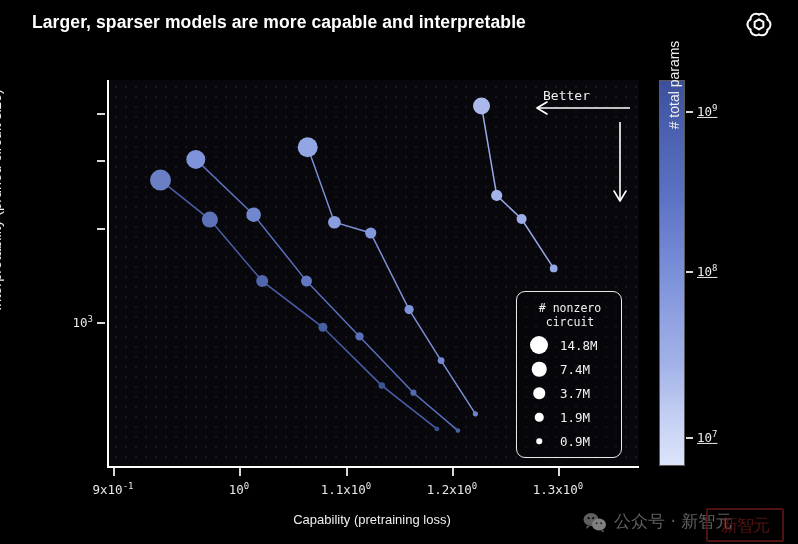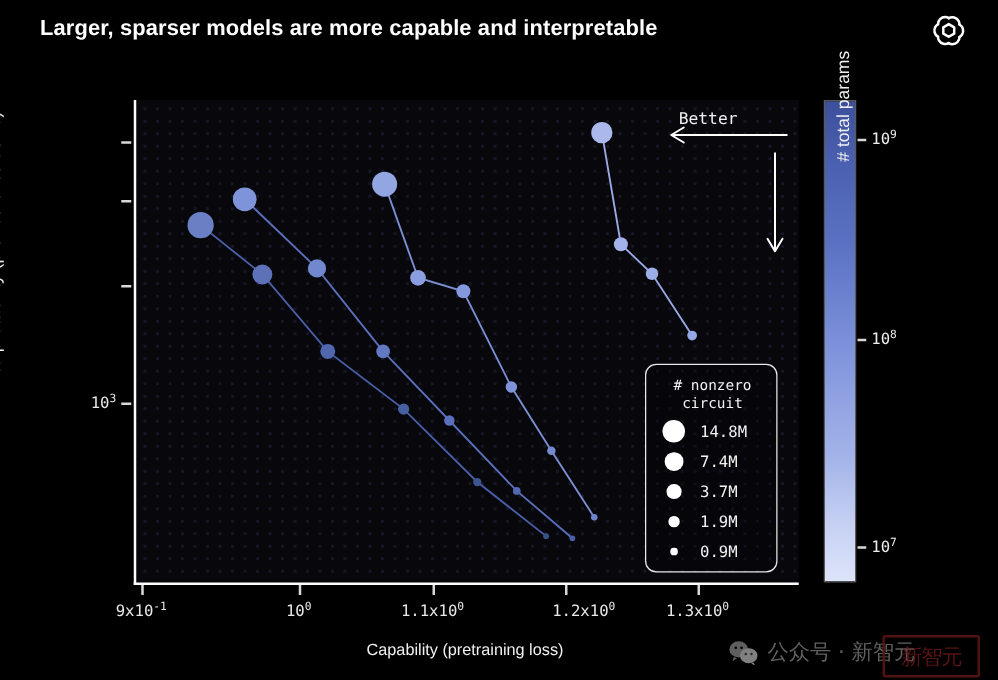"109" .cbar-tick-text { text-decoration: none -> underline }
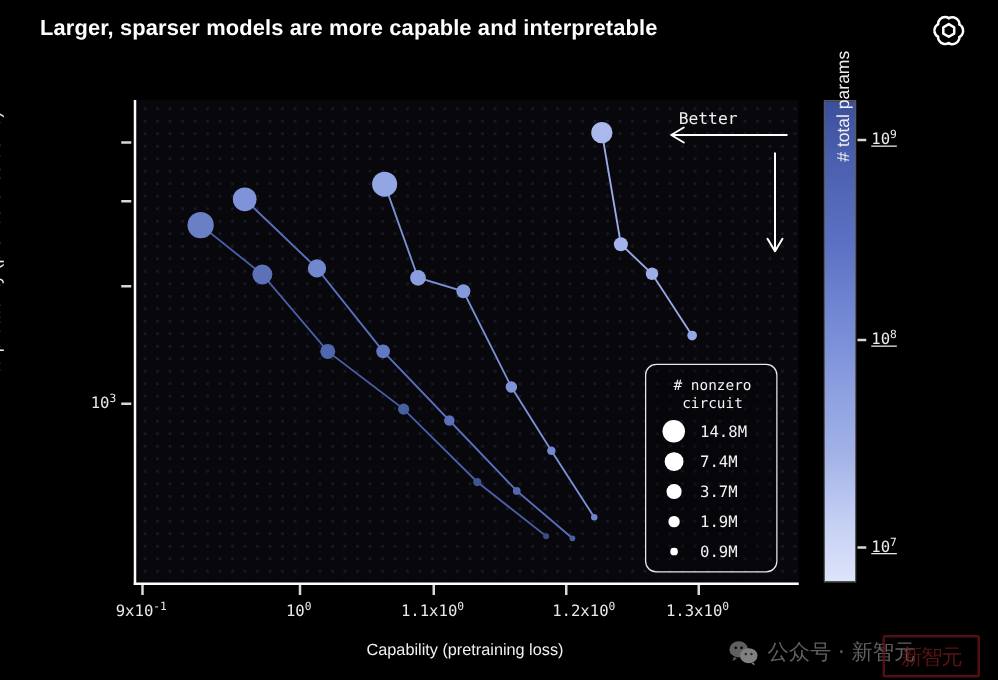"1.2x100" div.tick-mono { margin-left: 15px -> none }
